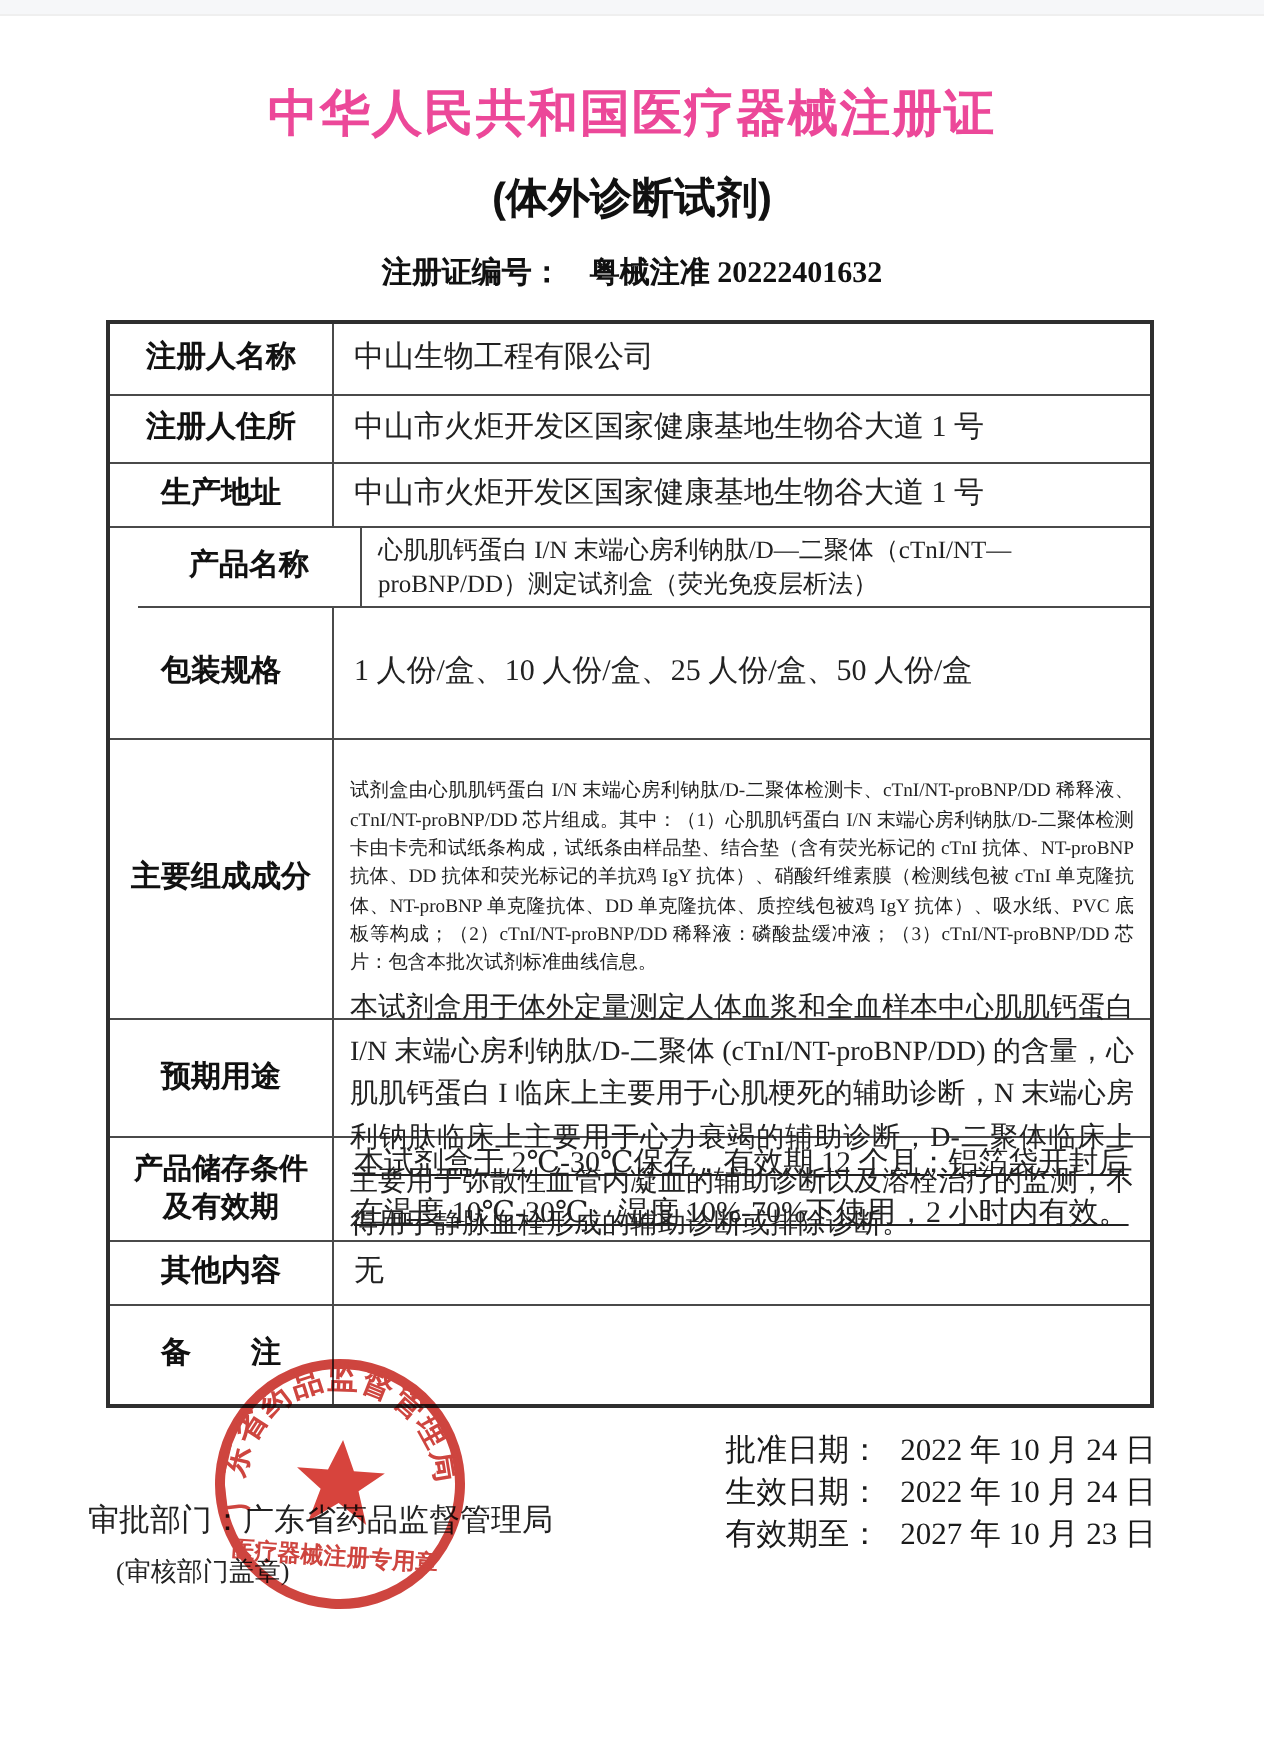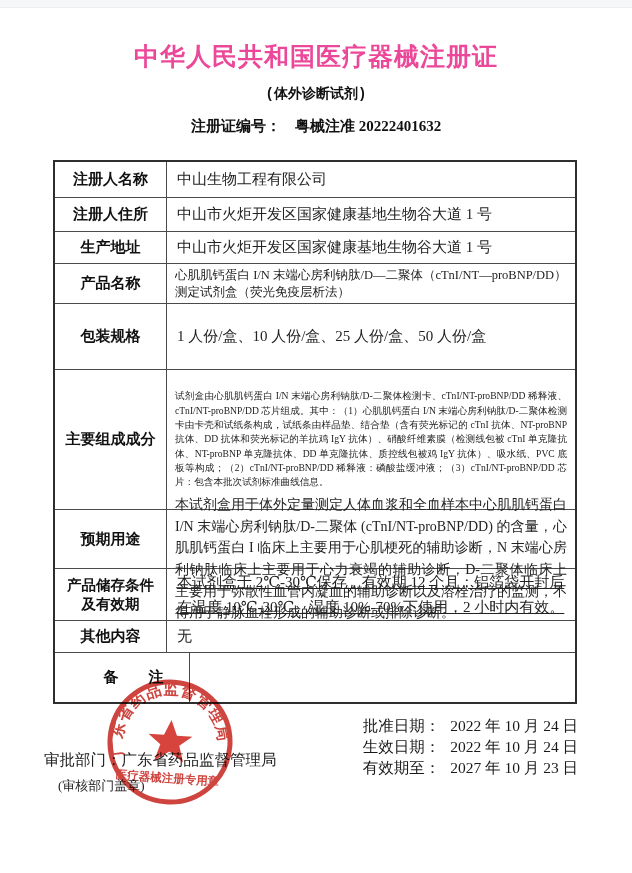"(体外诊断试剂)" .subtitle { font-family: Liberation Mono, monospace -> Liberation Sans, sans-serif; font-size: 14px -> 21px }
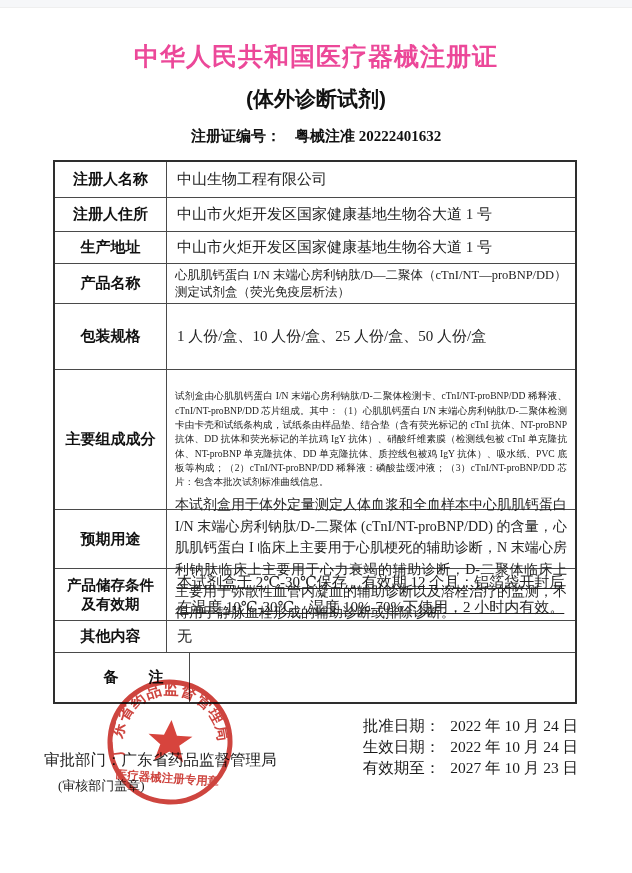"产品名称" .r4 { margin-left: none -> 14px }
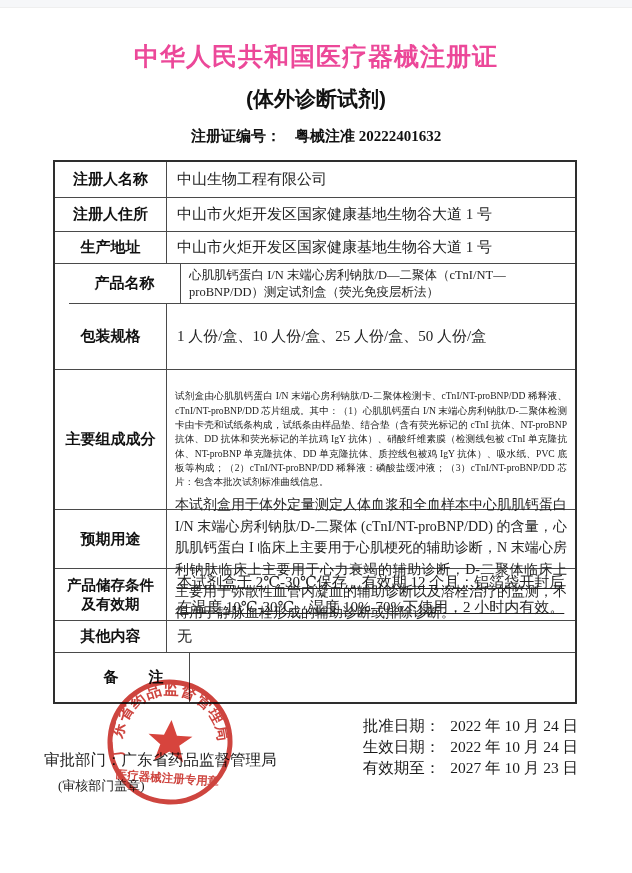"备 注" .r11 { margin-left: 23px -> none }
